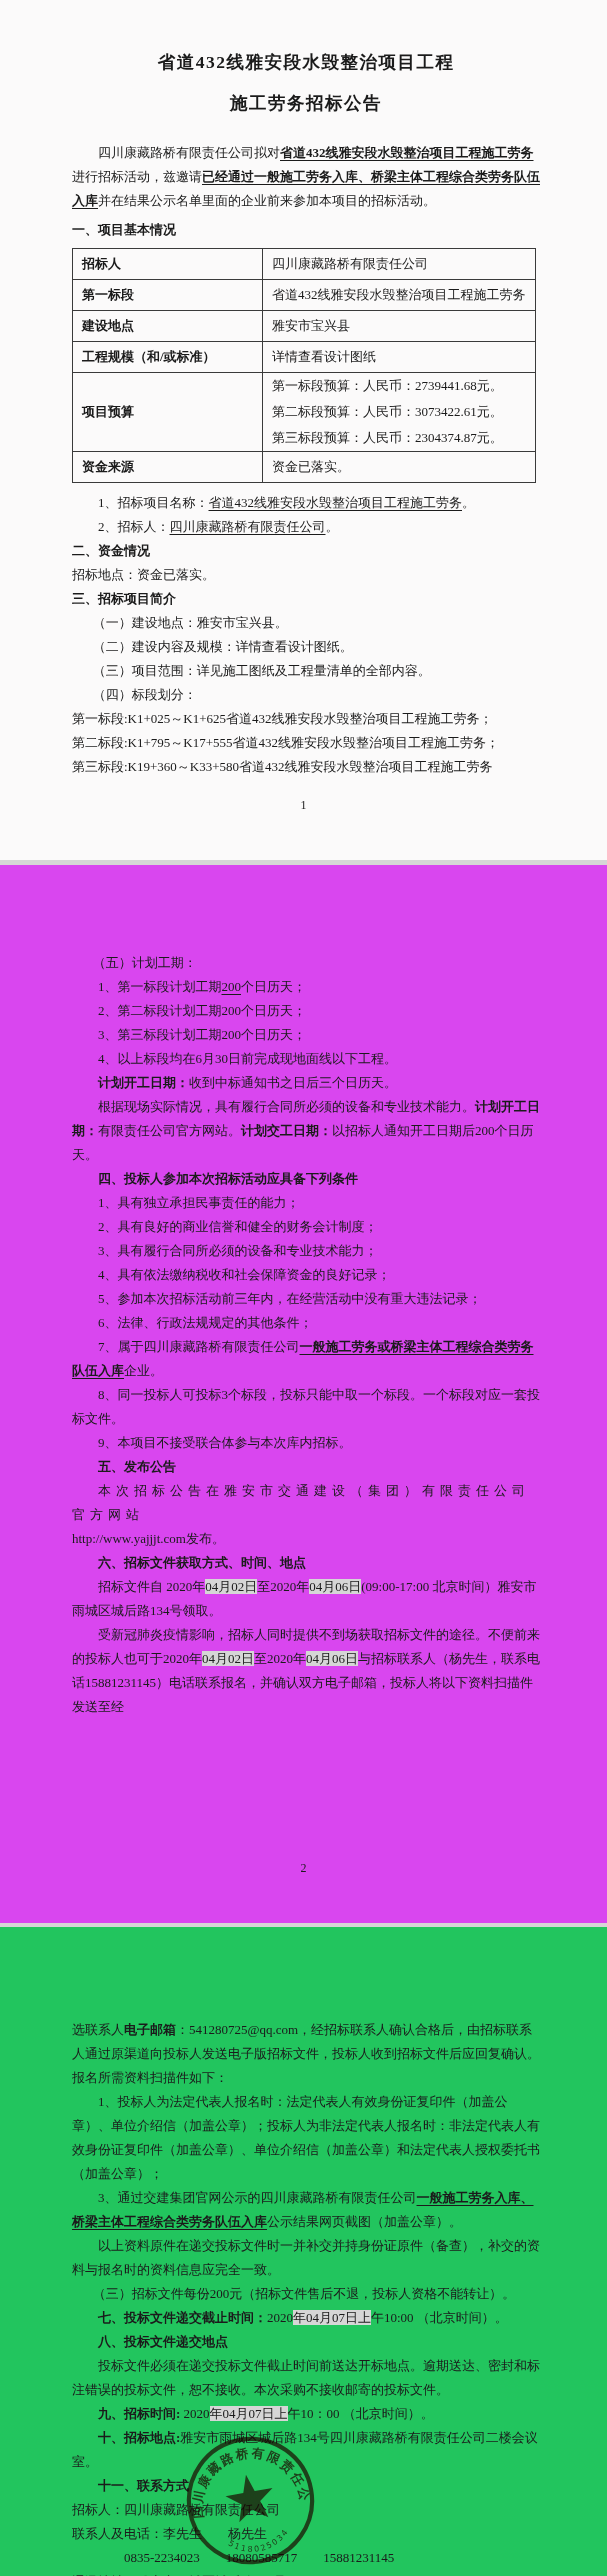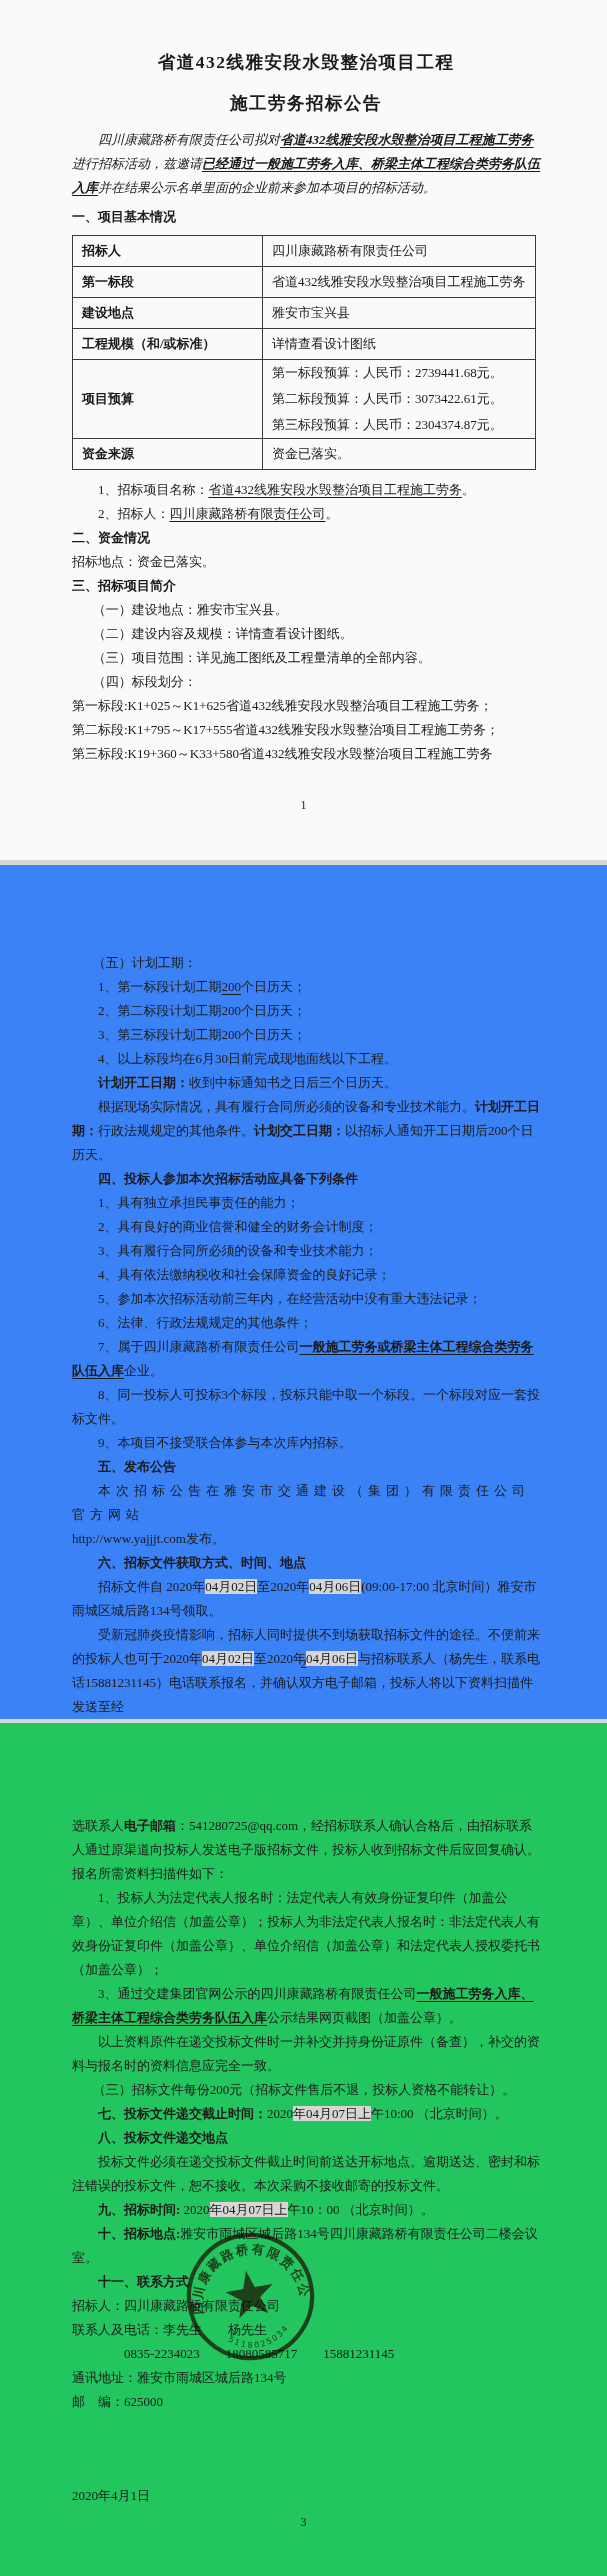"四川康藏路桥有限责任公司拟对省道432线雅安段水毁整治项目工程施工劳务进行招标活" div.intro-line { font-style: italic -> none; margin-top: 4px -> 17px }
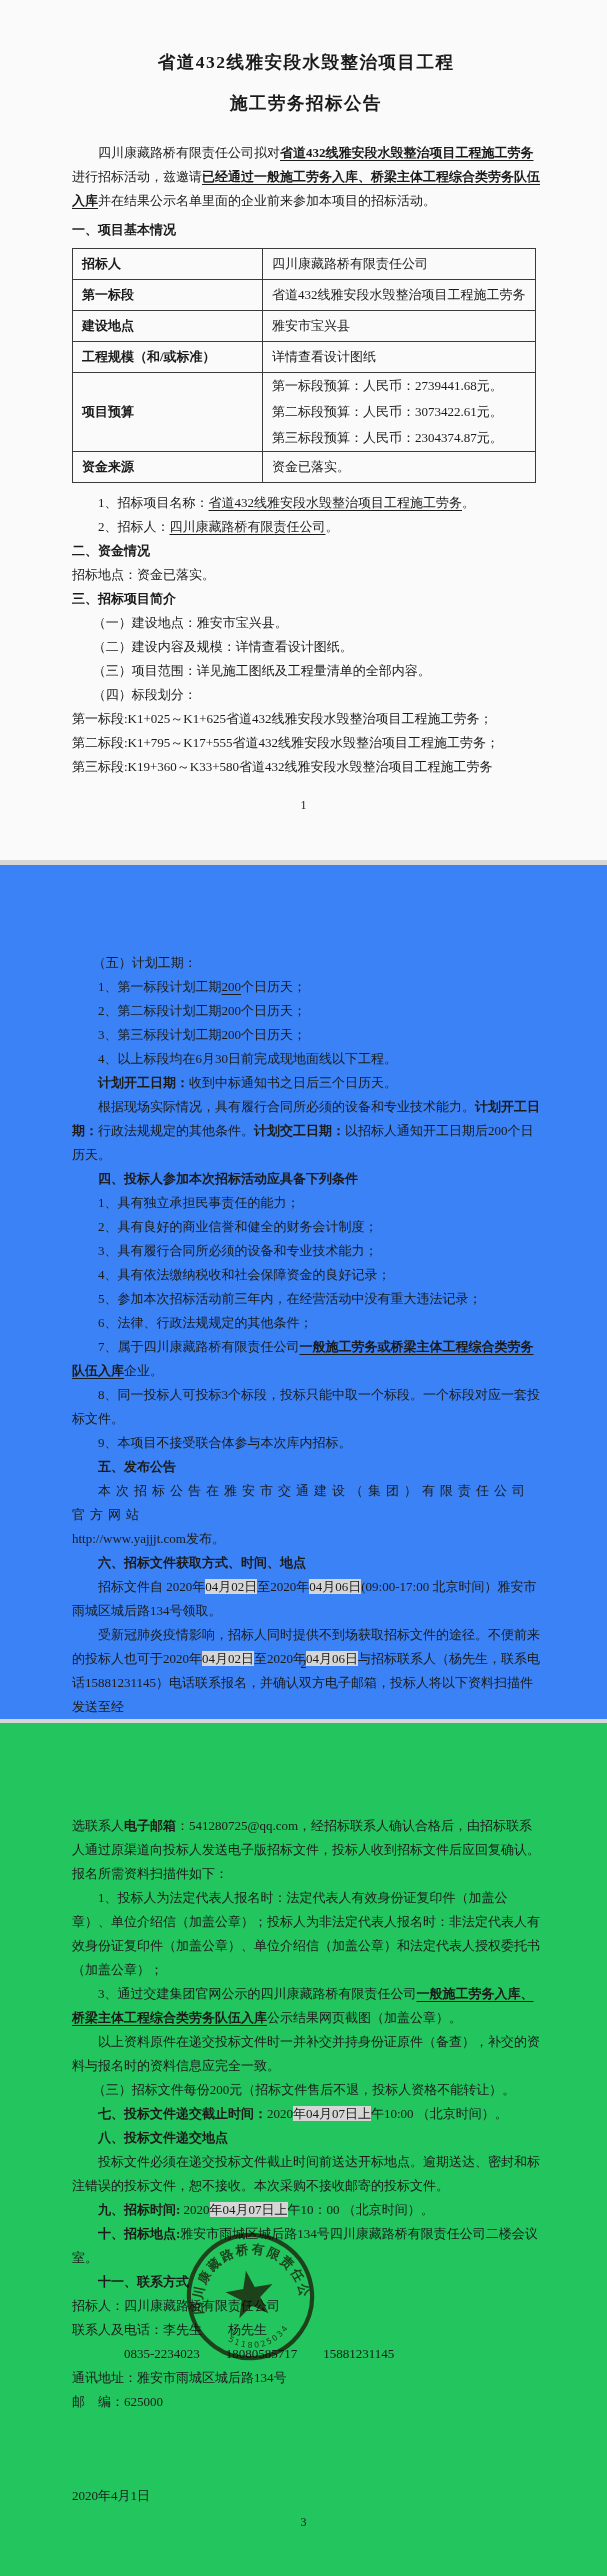"（五）计划工期：" .page-2 { background: #3b82f6 -> #d946ef; height: 854px -> 1058px }
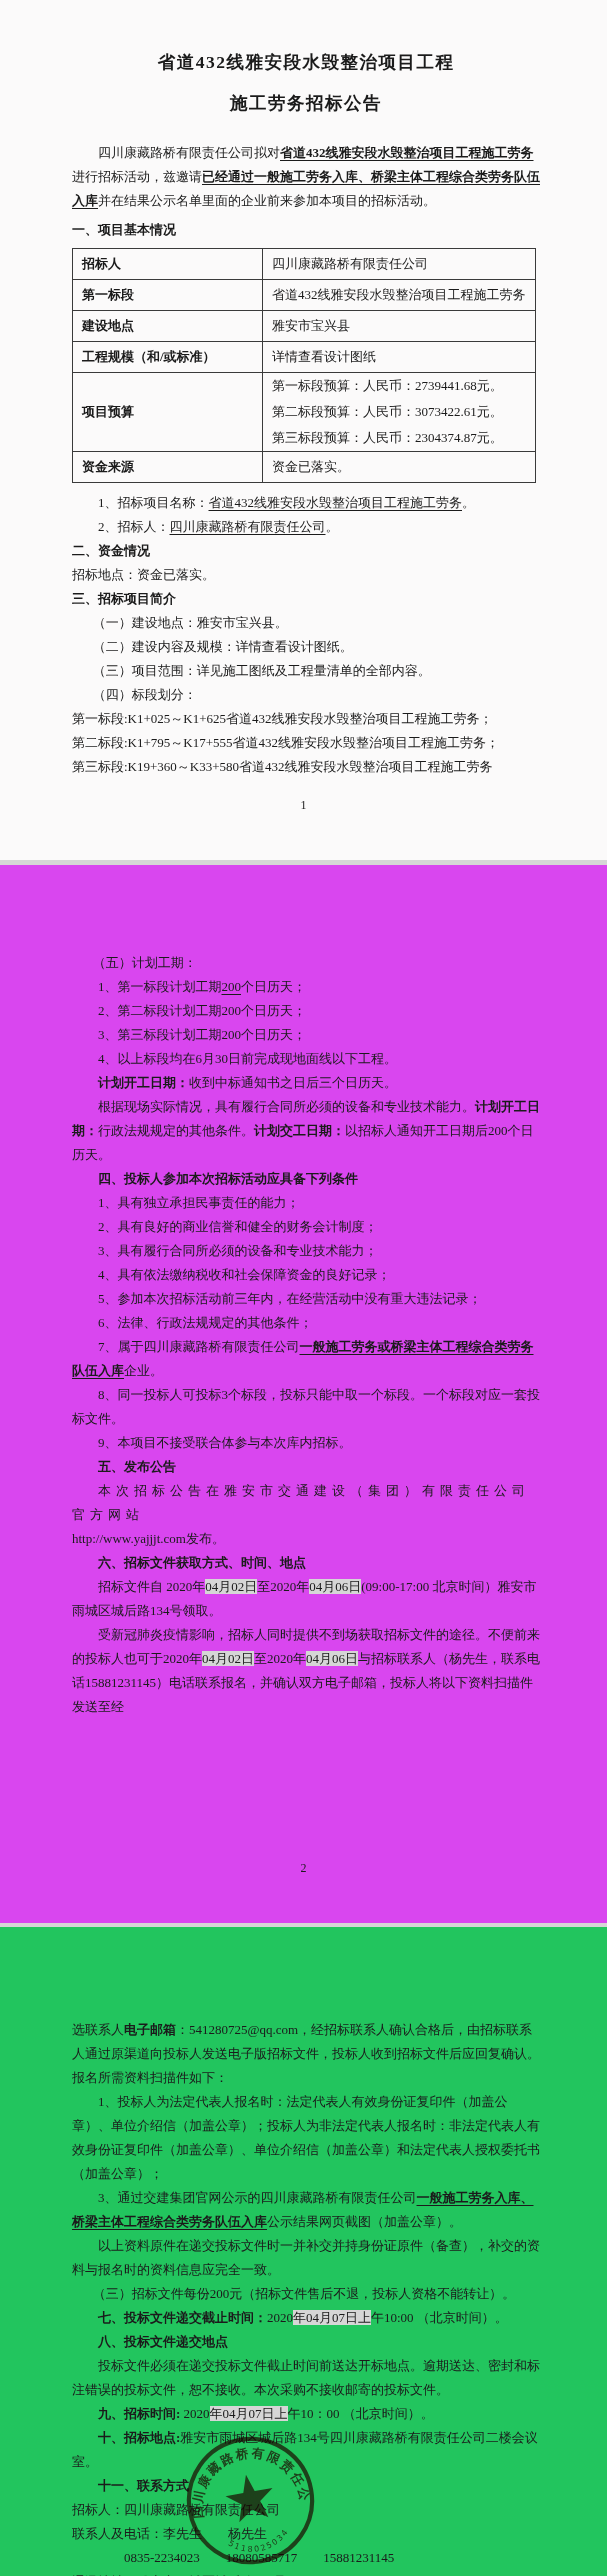"行政法规规定的其他条件。" span { text: 行政法规规定的其他条件 -> 有限责任公司官方网站 }
